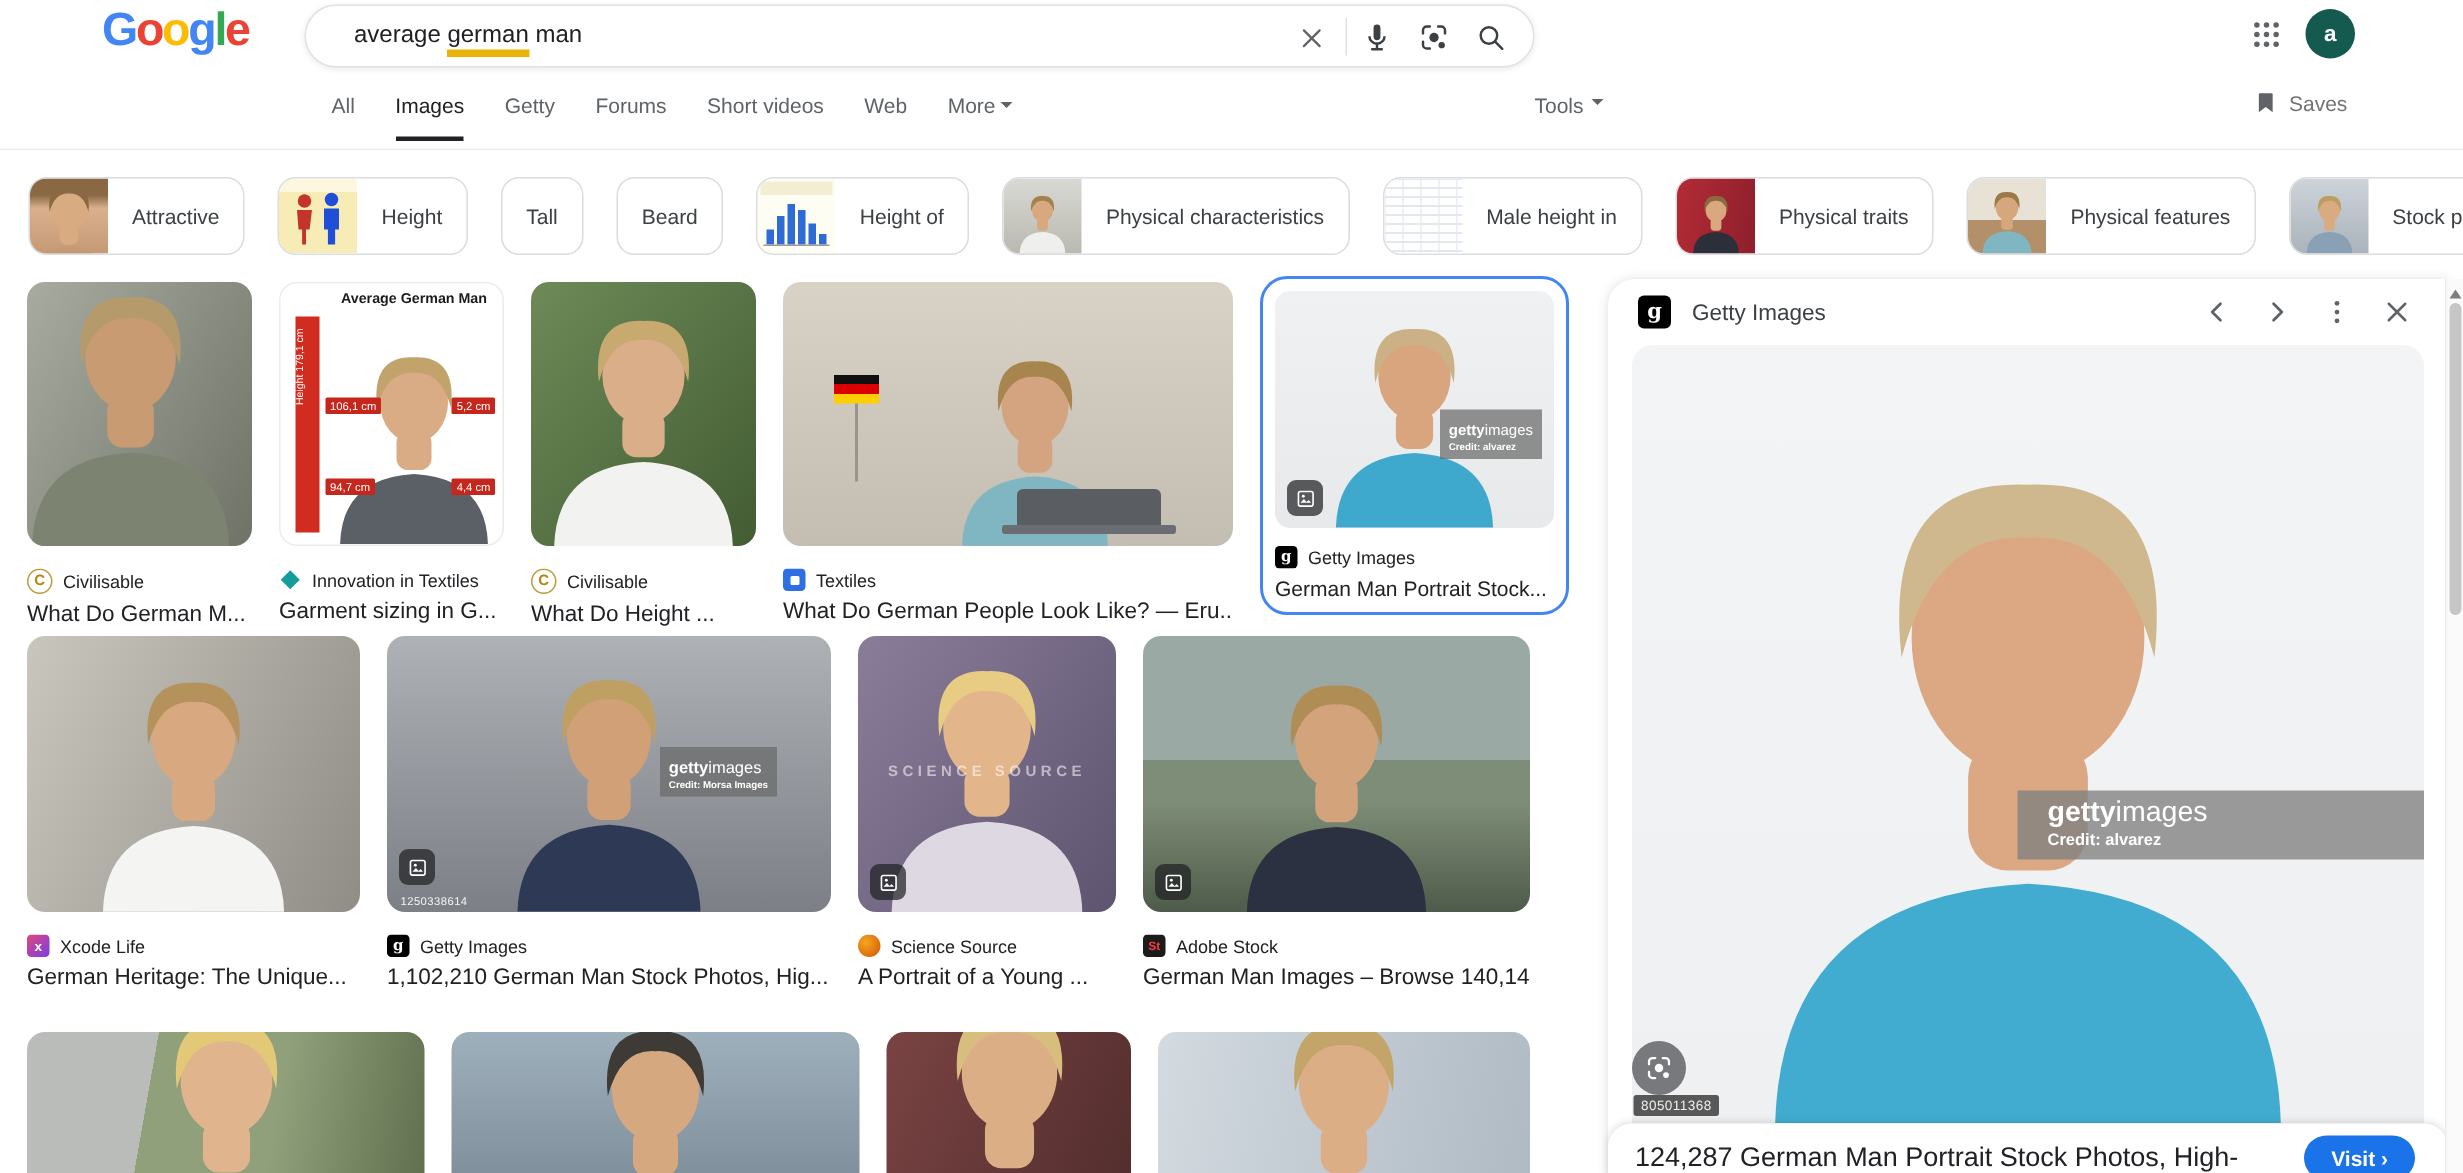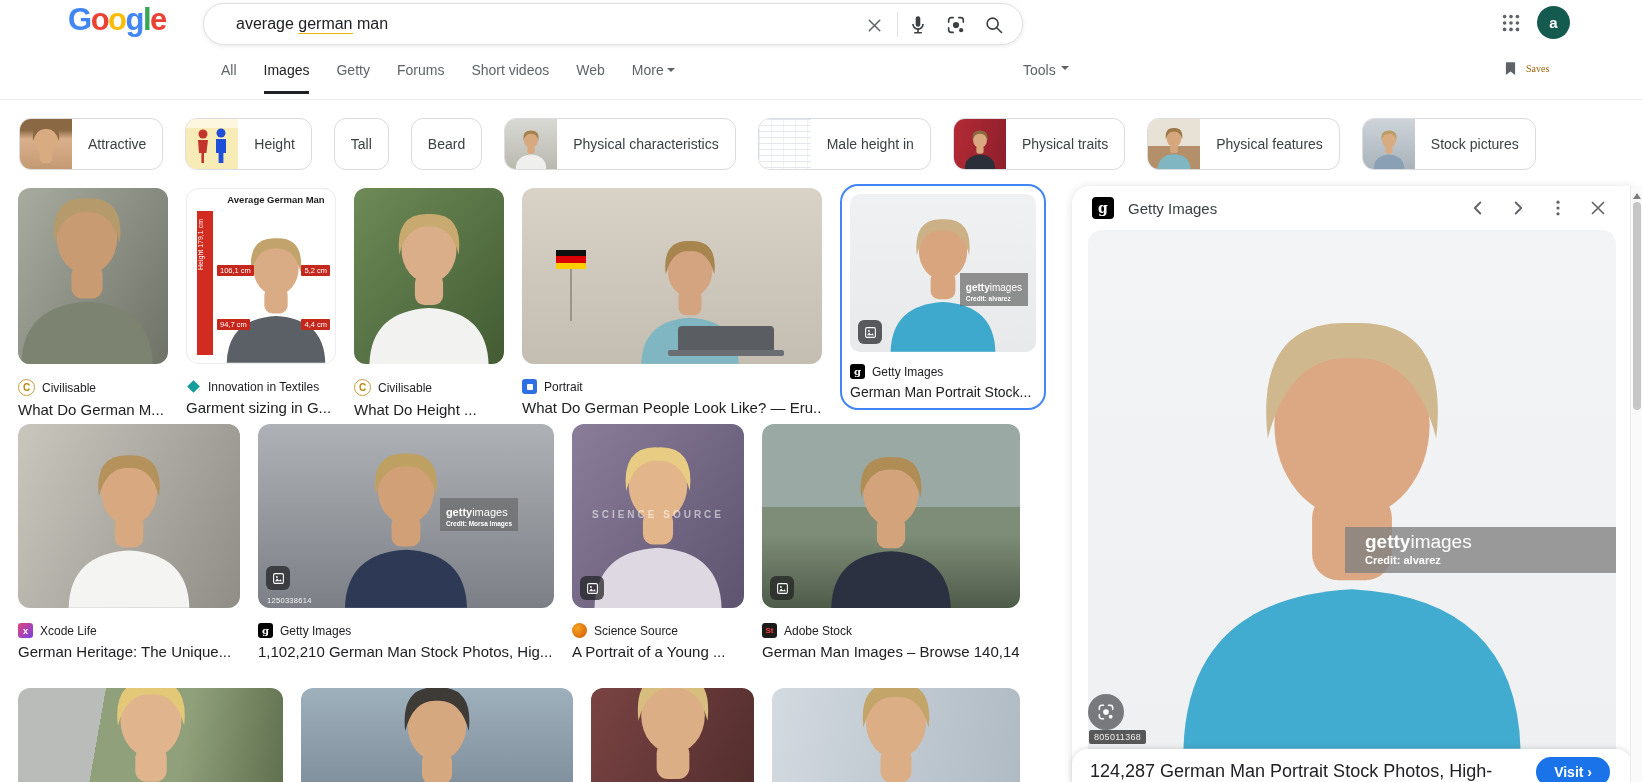"german" .mis { border-bottom: 1px solid #eab308 -> 5px solid #eab308 }
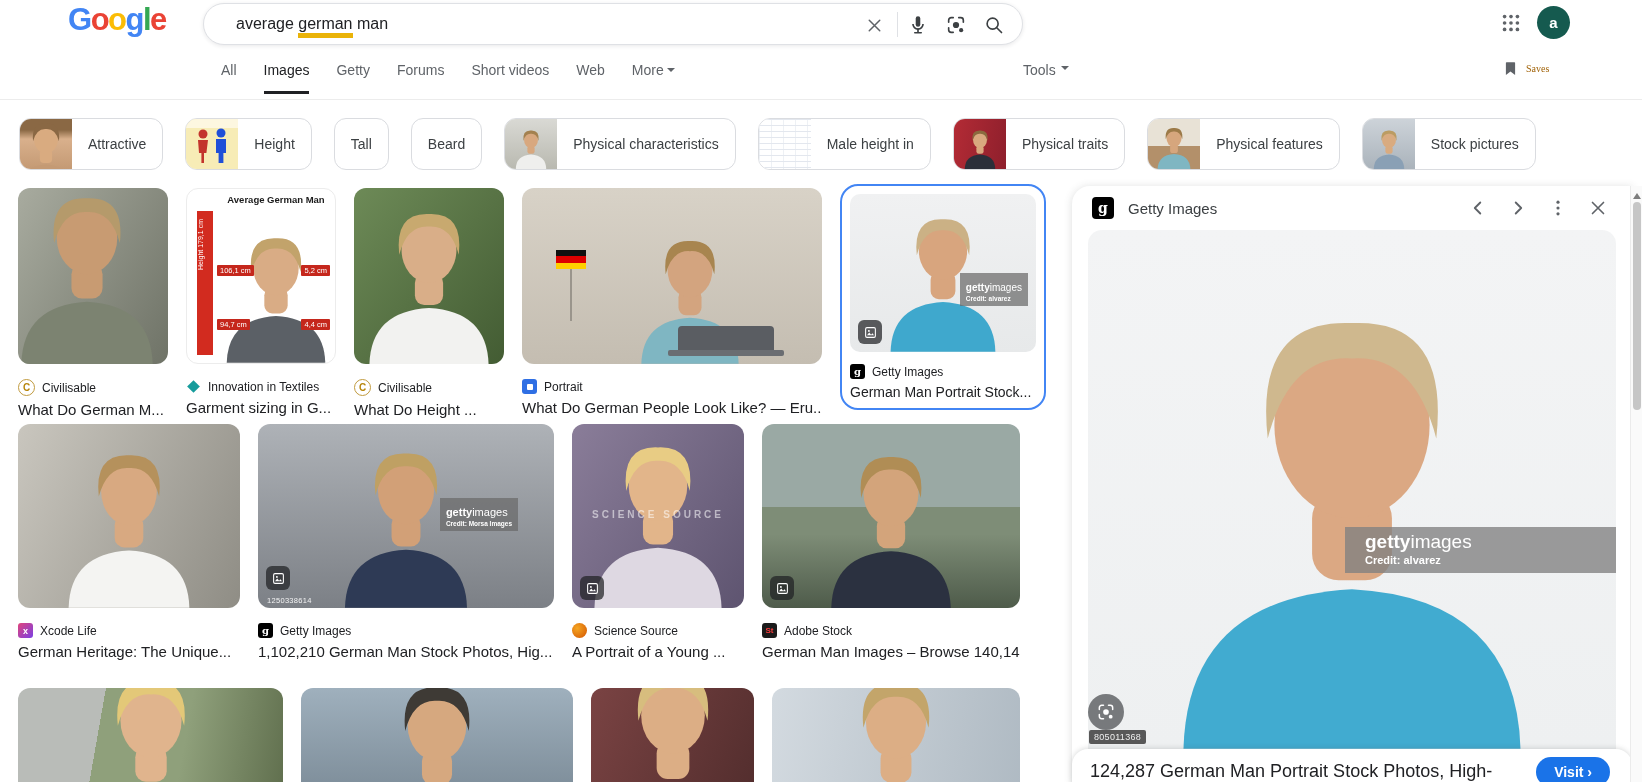"Saves" #saves { color: #a16207 -> #737373; font-family: Liberation Serif, serif -> none; font-size: 10px -> 14px }
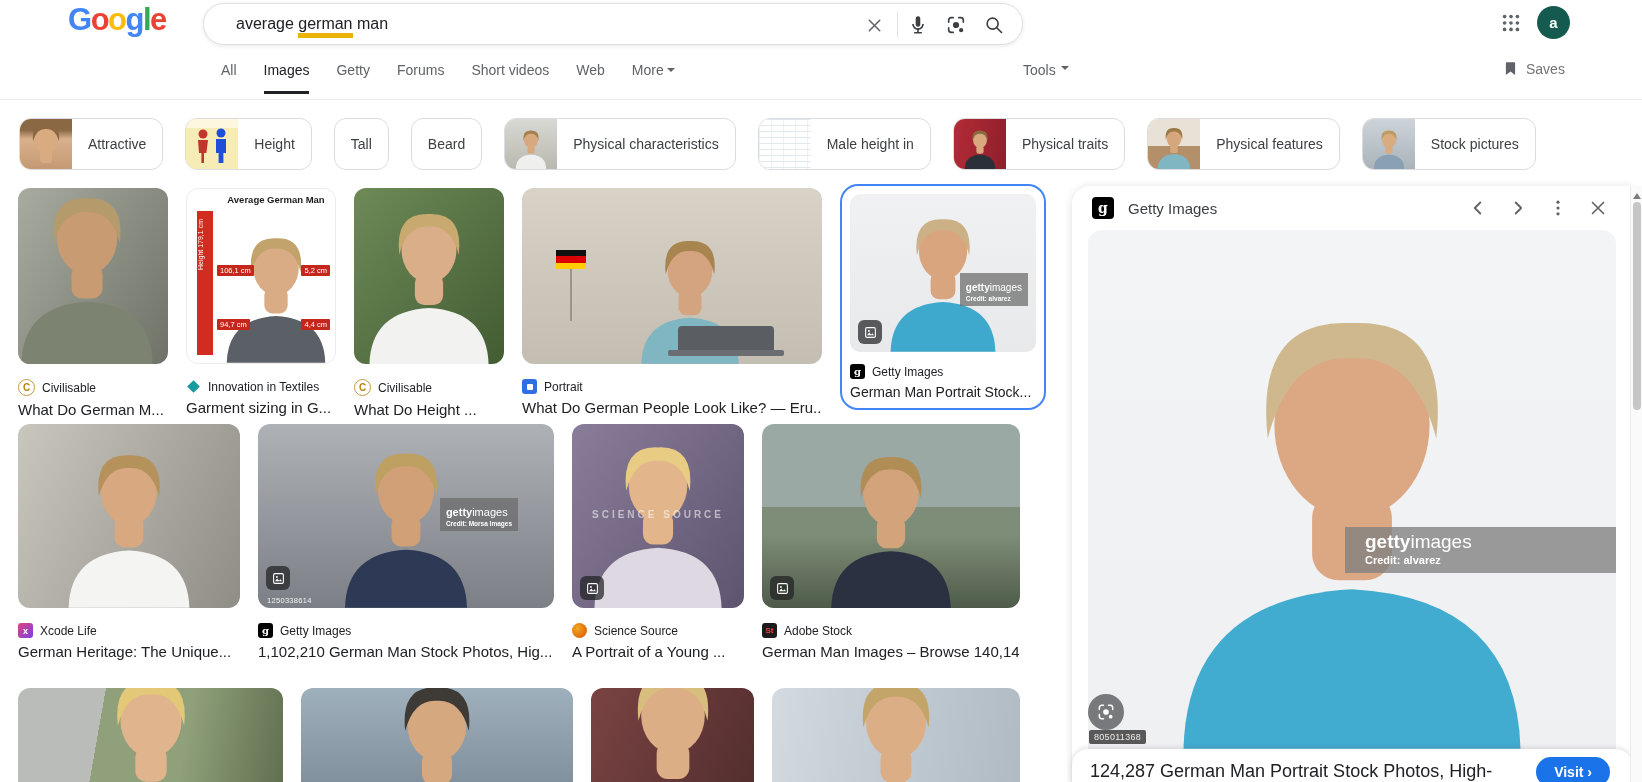"Height of" div.chip { html: none -> <div> <div> <svg> <rect></rect> <rect></rect> <g> <rect></rect> <rect></rect> <rect></rect> <rect></rect> <rect></rect> <rect></rect> </g> <line></line> </svg> </div> <span>Height of</span> </div> }
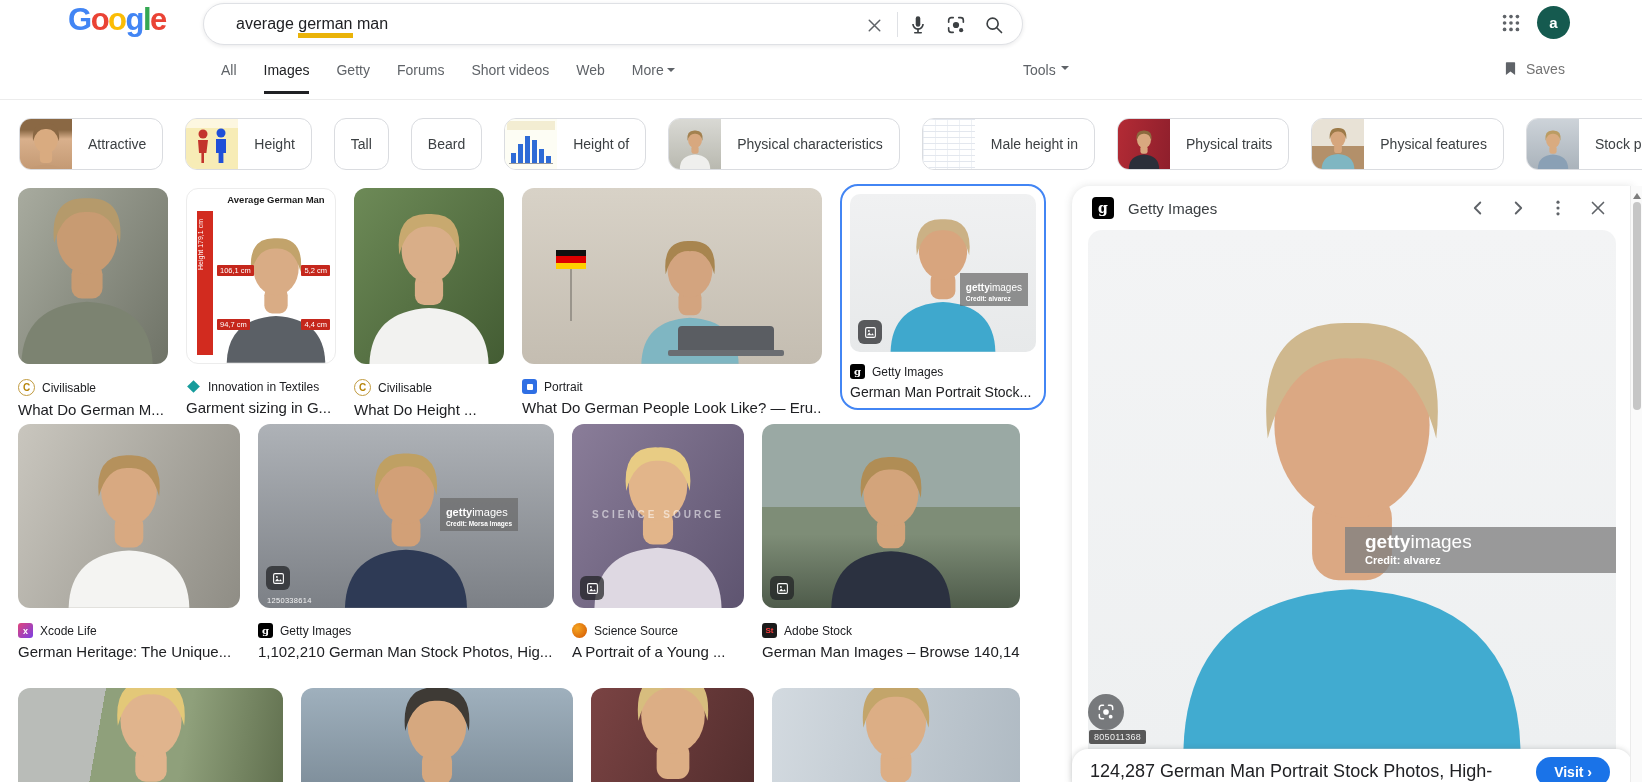"Portrait" span { text: Portrait -> Textiles }
